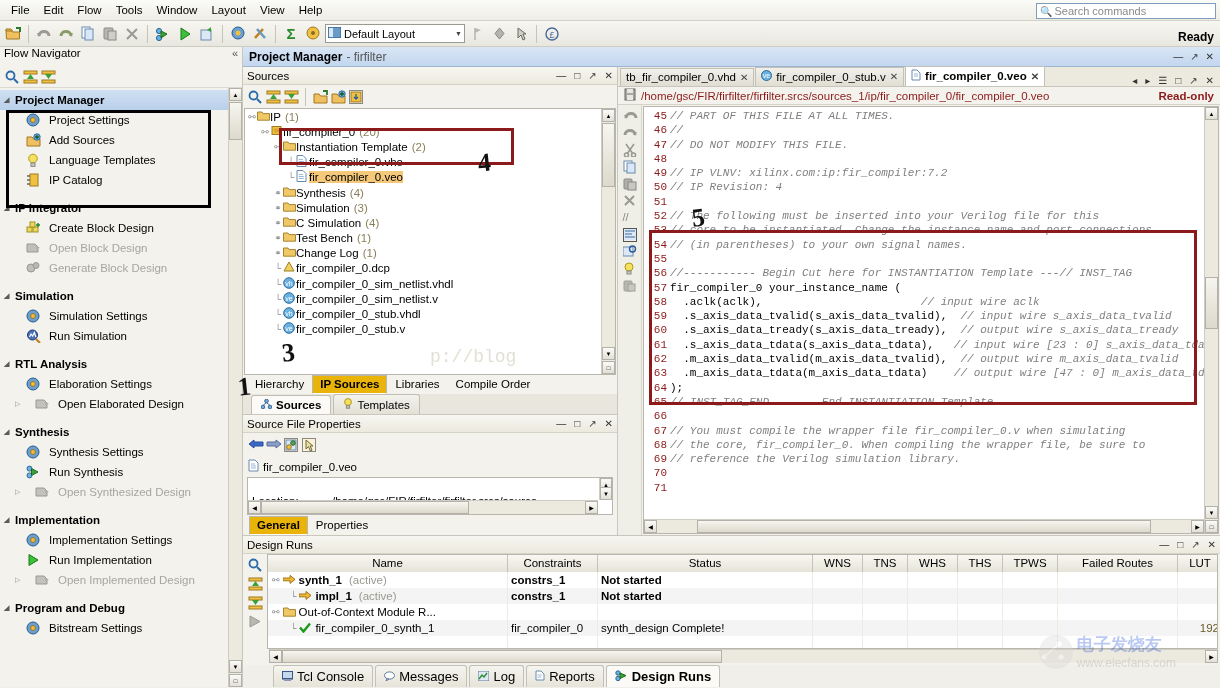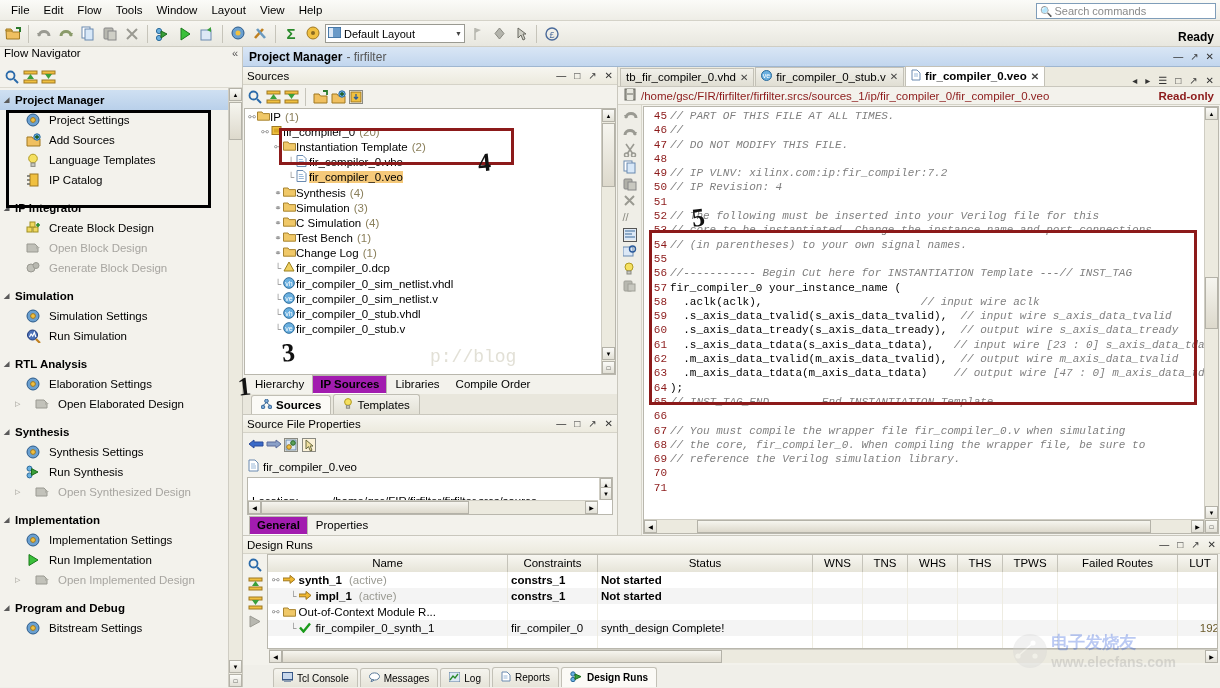"IP Sources" .tab-strip .t.act { background: #a21caf -> #eab308 }
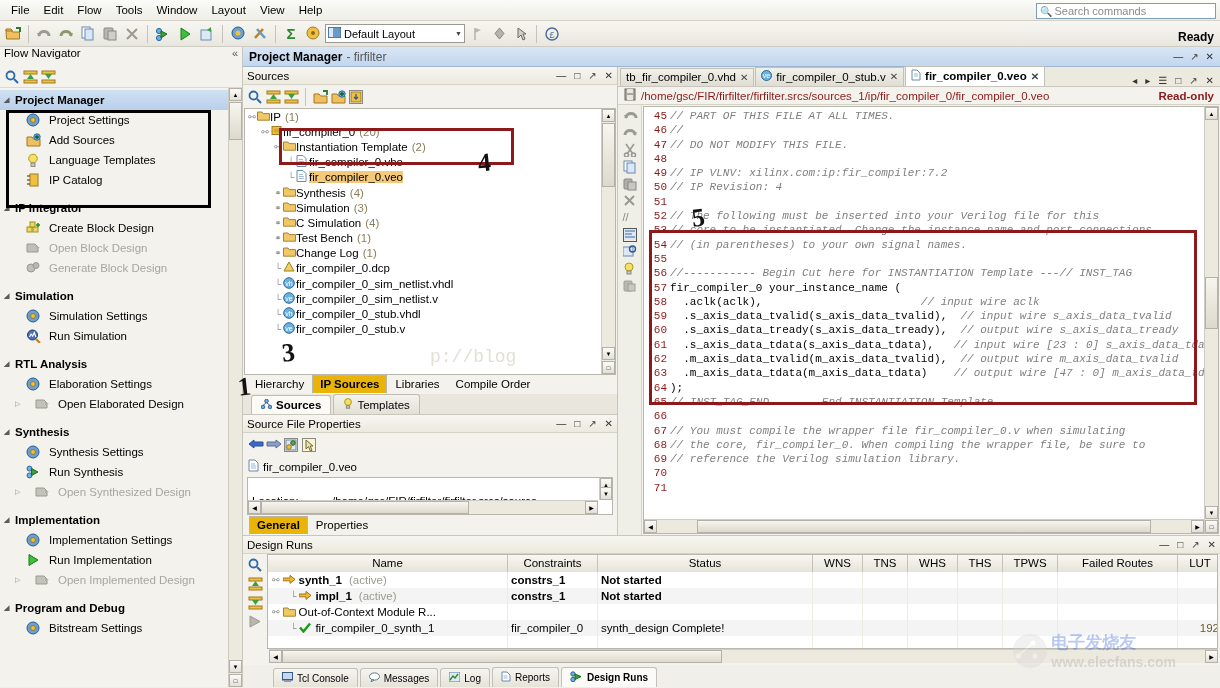"www.elecfans.com" .wm-sub { font-size: 14px -> 12px; font-weight: bold -> none }
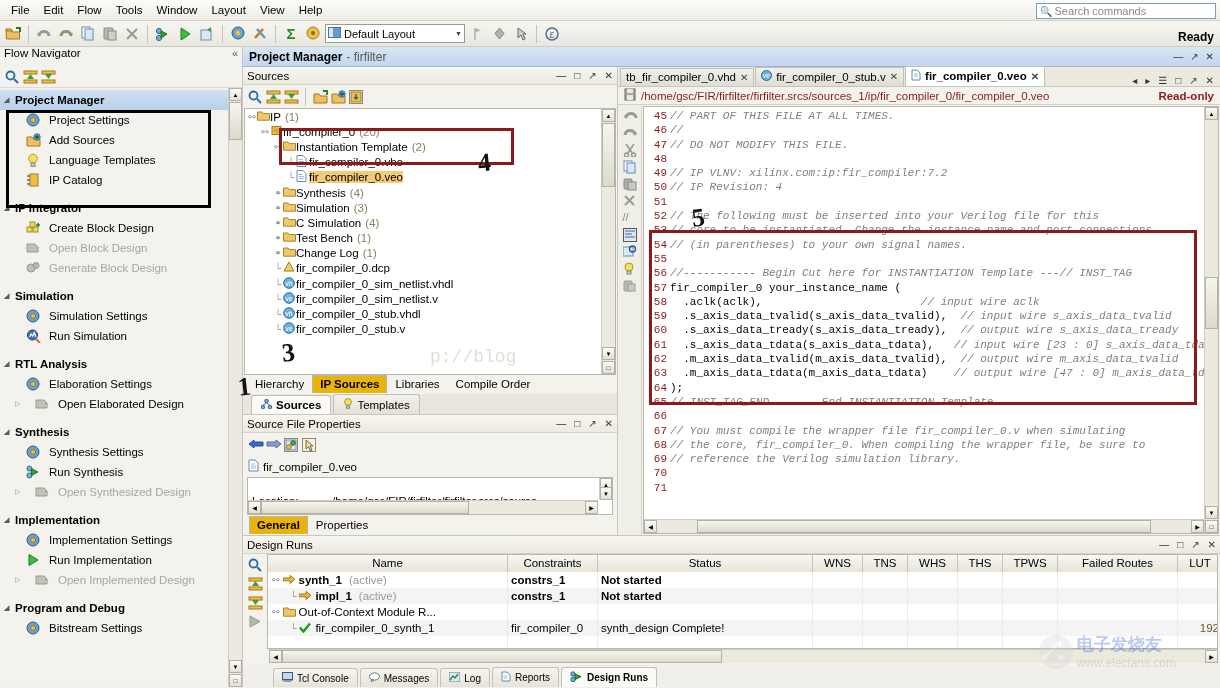"Tcl Console" .bottom-tabs .bt { font-size: 10px -> 13px }
